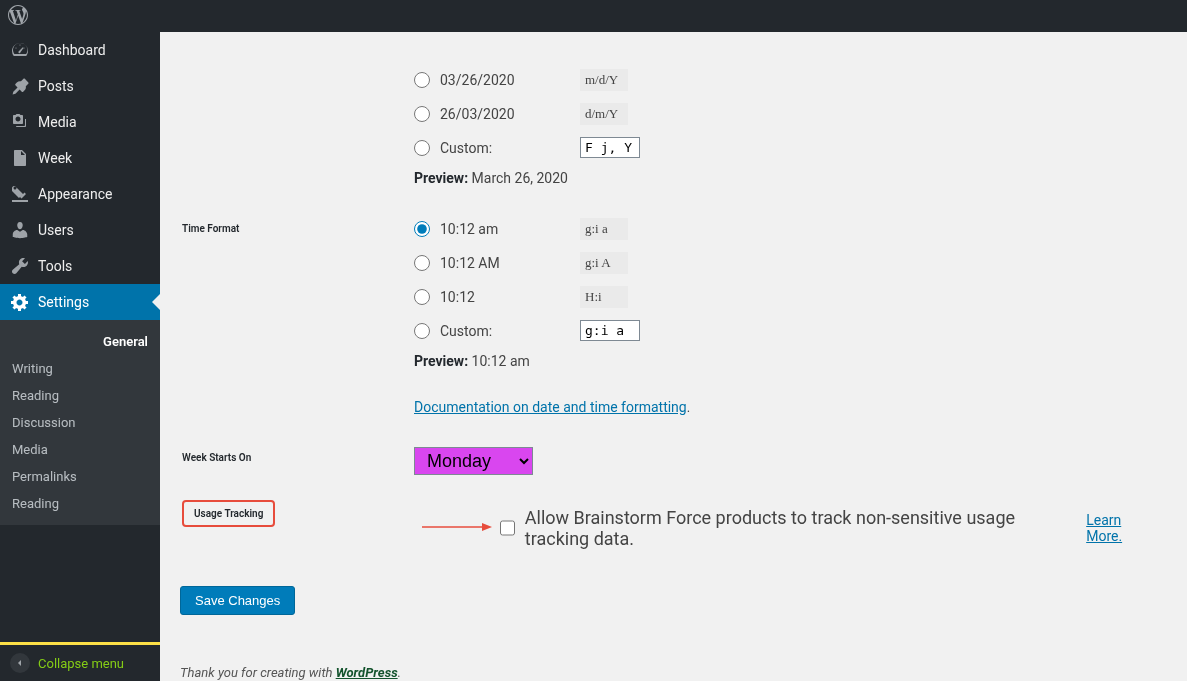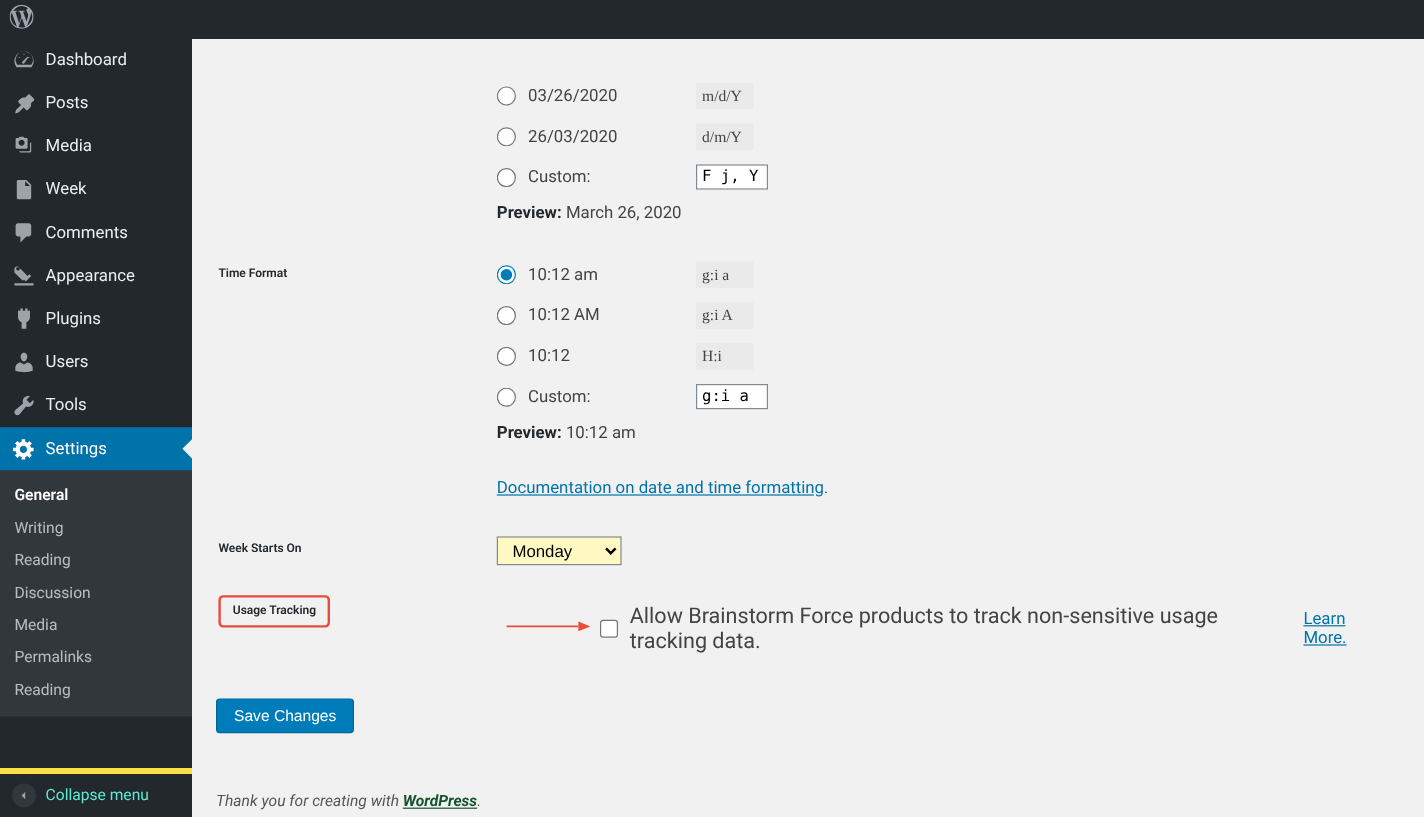"Comments" div.menu-item { html: <div> <span> <svg> <path></path> </svg> </span> <span>Comments</span> </div> -> none }
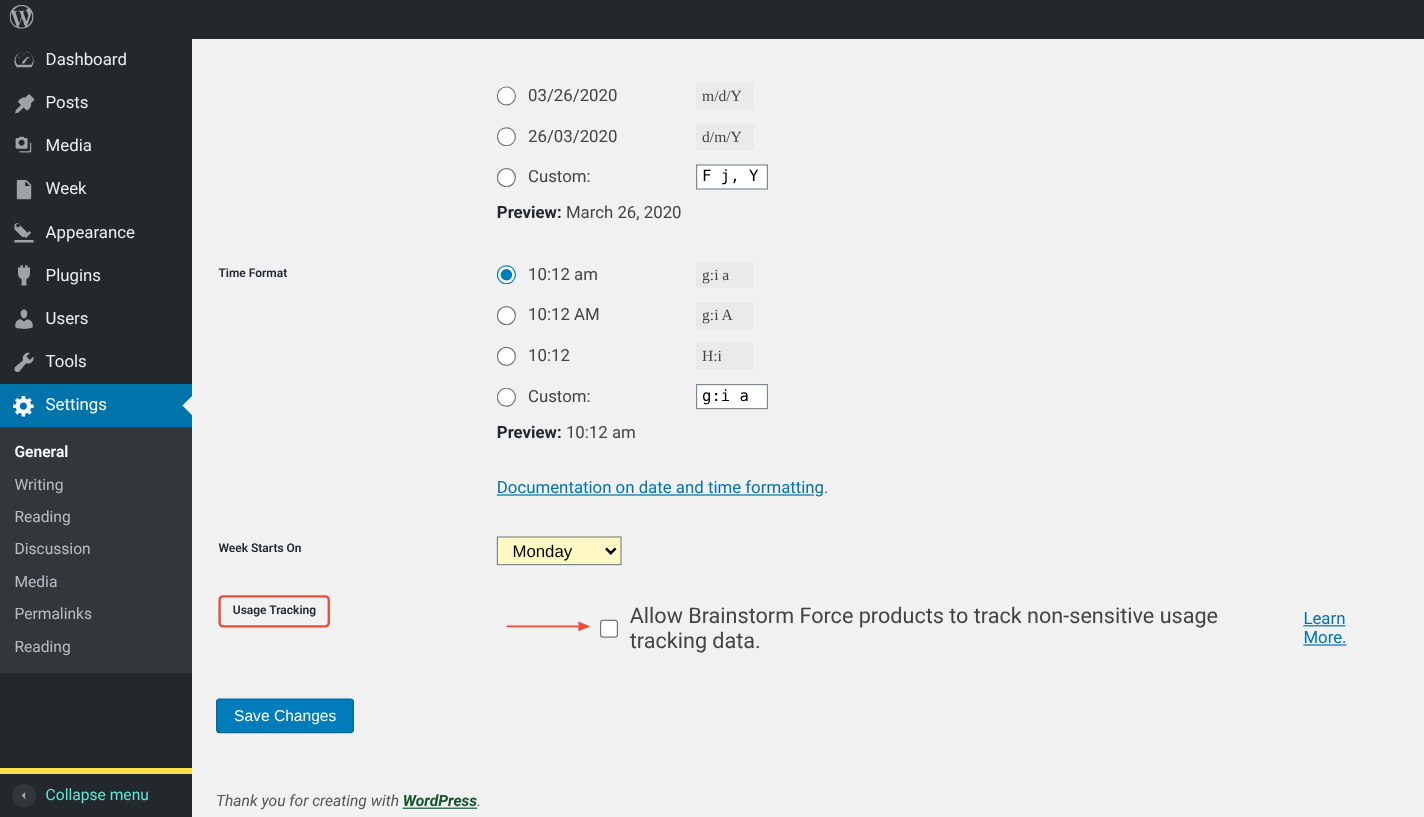"Plugins" div.menu-item { html: <div> <span> <svg> <path></path> </svg> </span> <span>Plugins</span> </div> -> none }
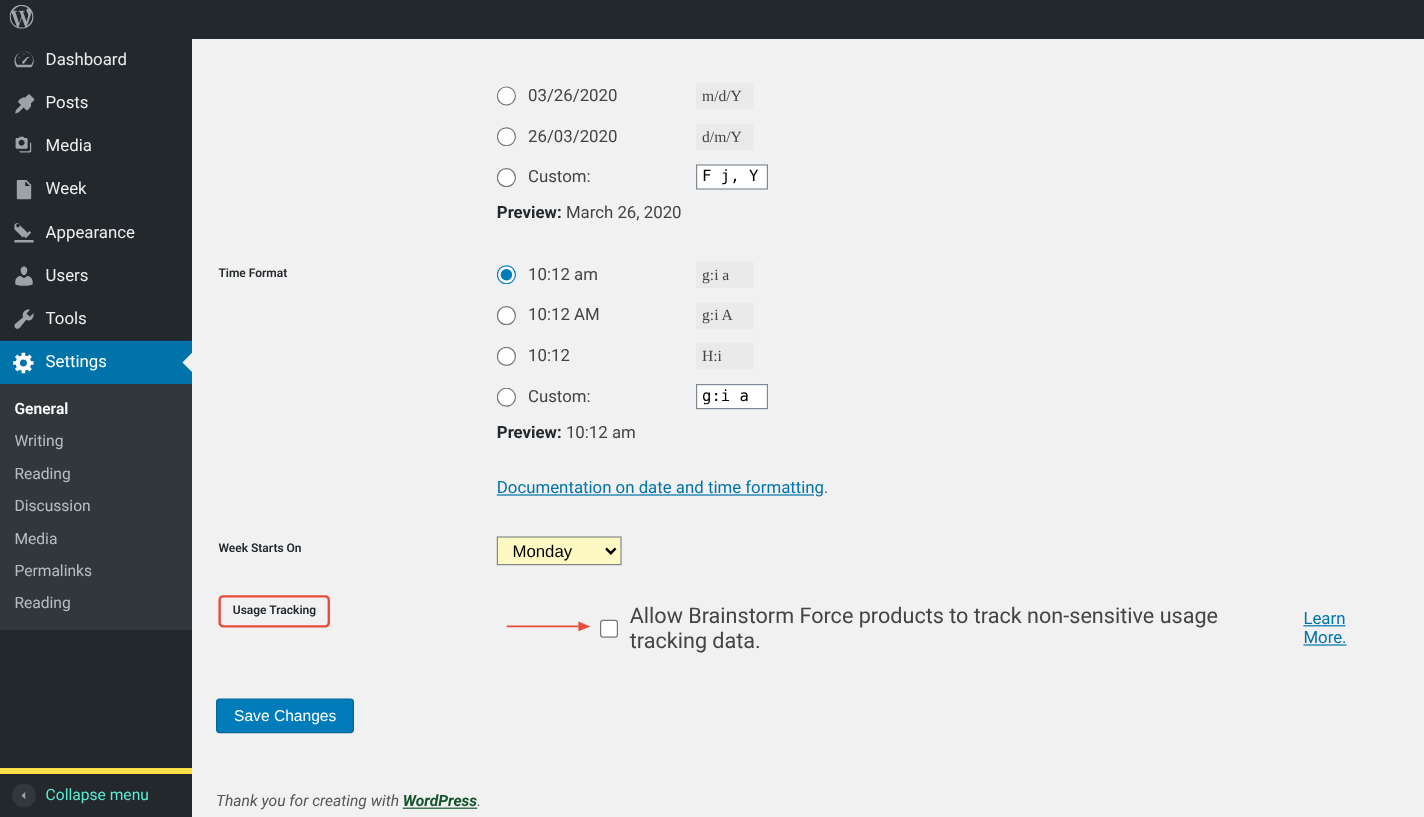"General" .submenu-item.current { text-align: none -> right }
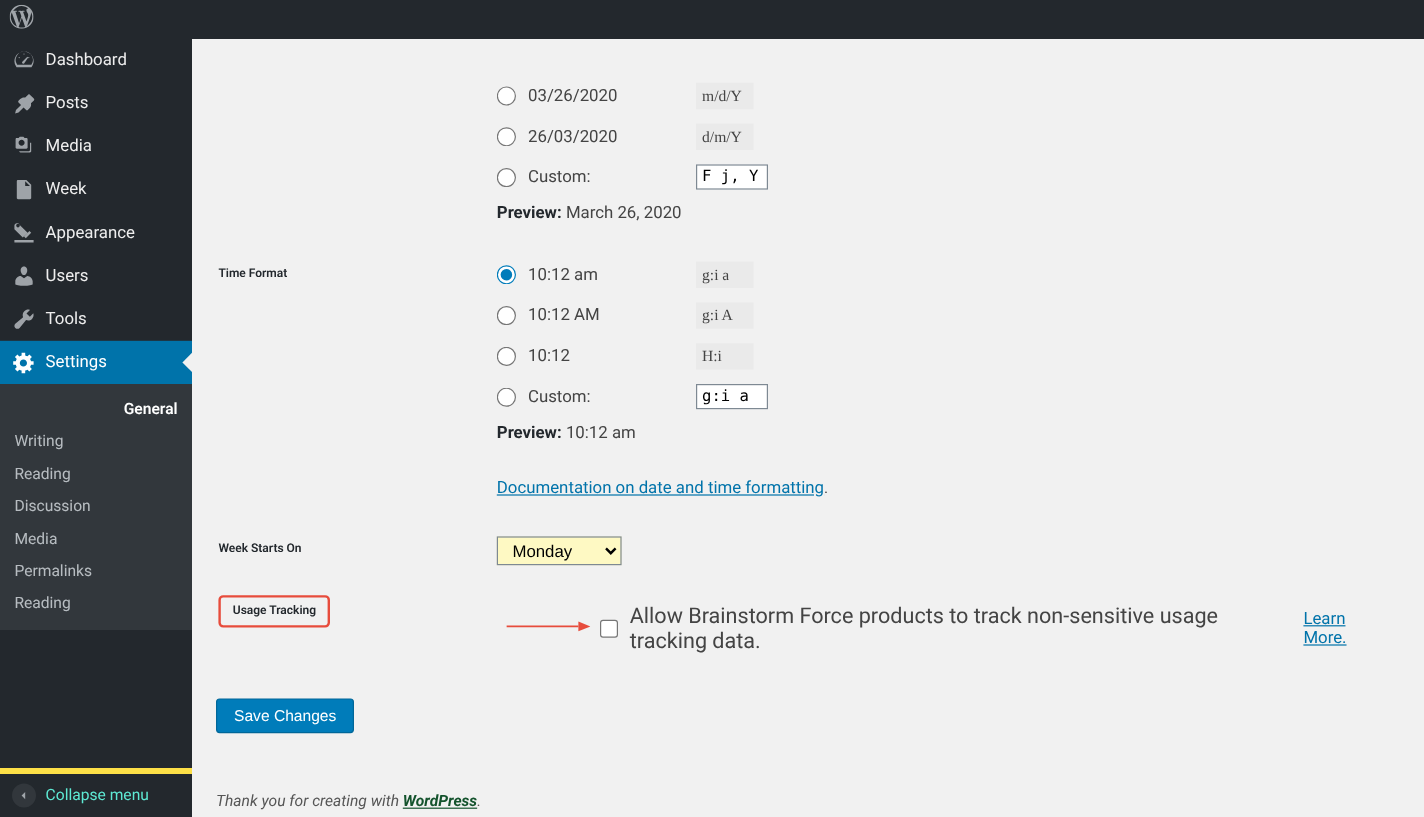"Monday" select { background: #fef9c3 -> #d946ef; font-size: 14px -> 18px }
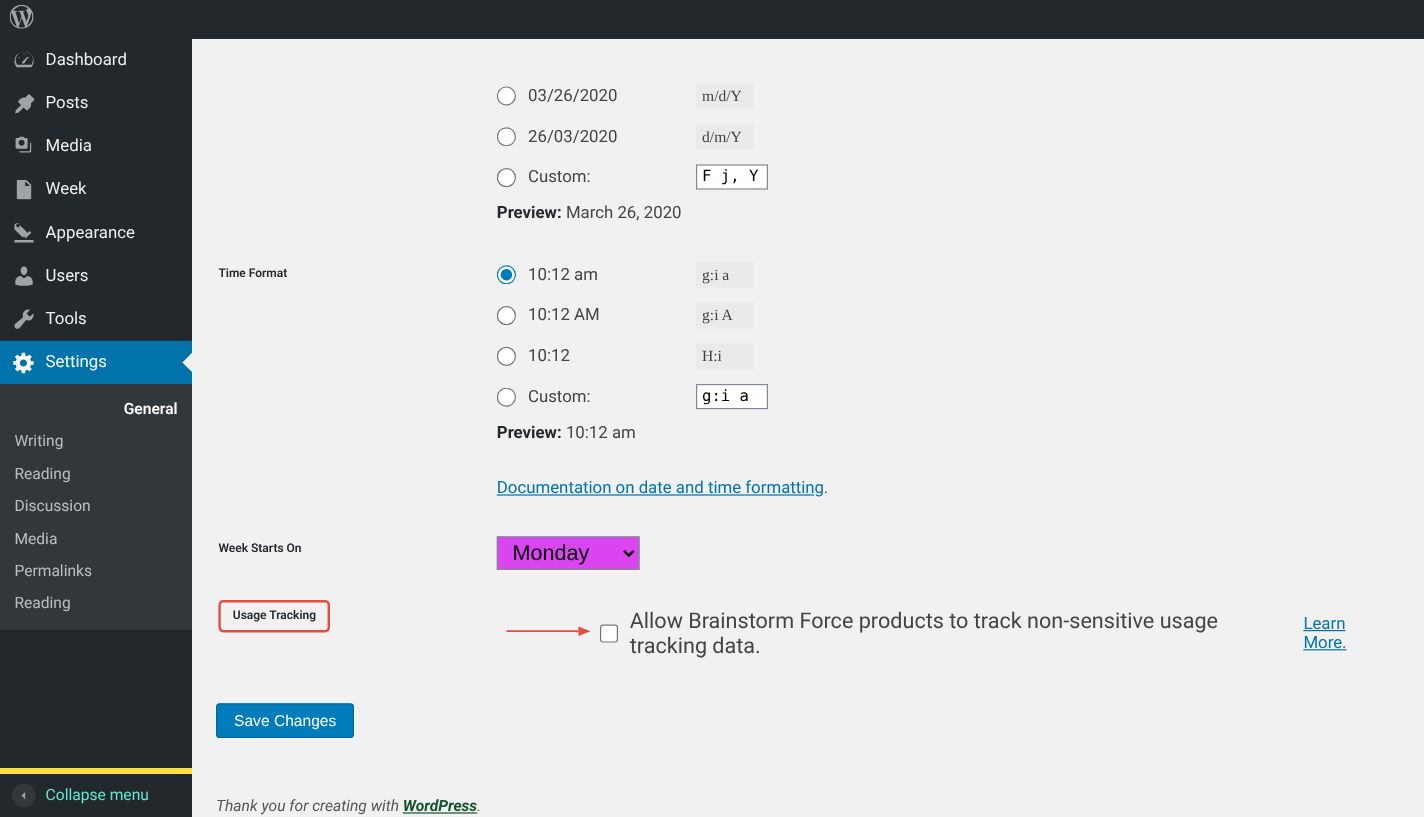"Collapse menu" .collapse { border-top: 5px solid #fde047 -> 3px solid #fde047; color: #5eead4 -> #84cc16 }
